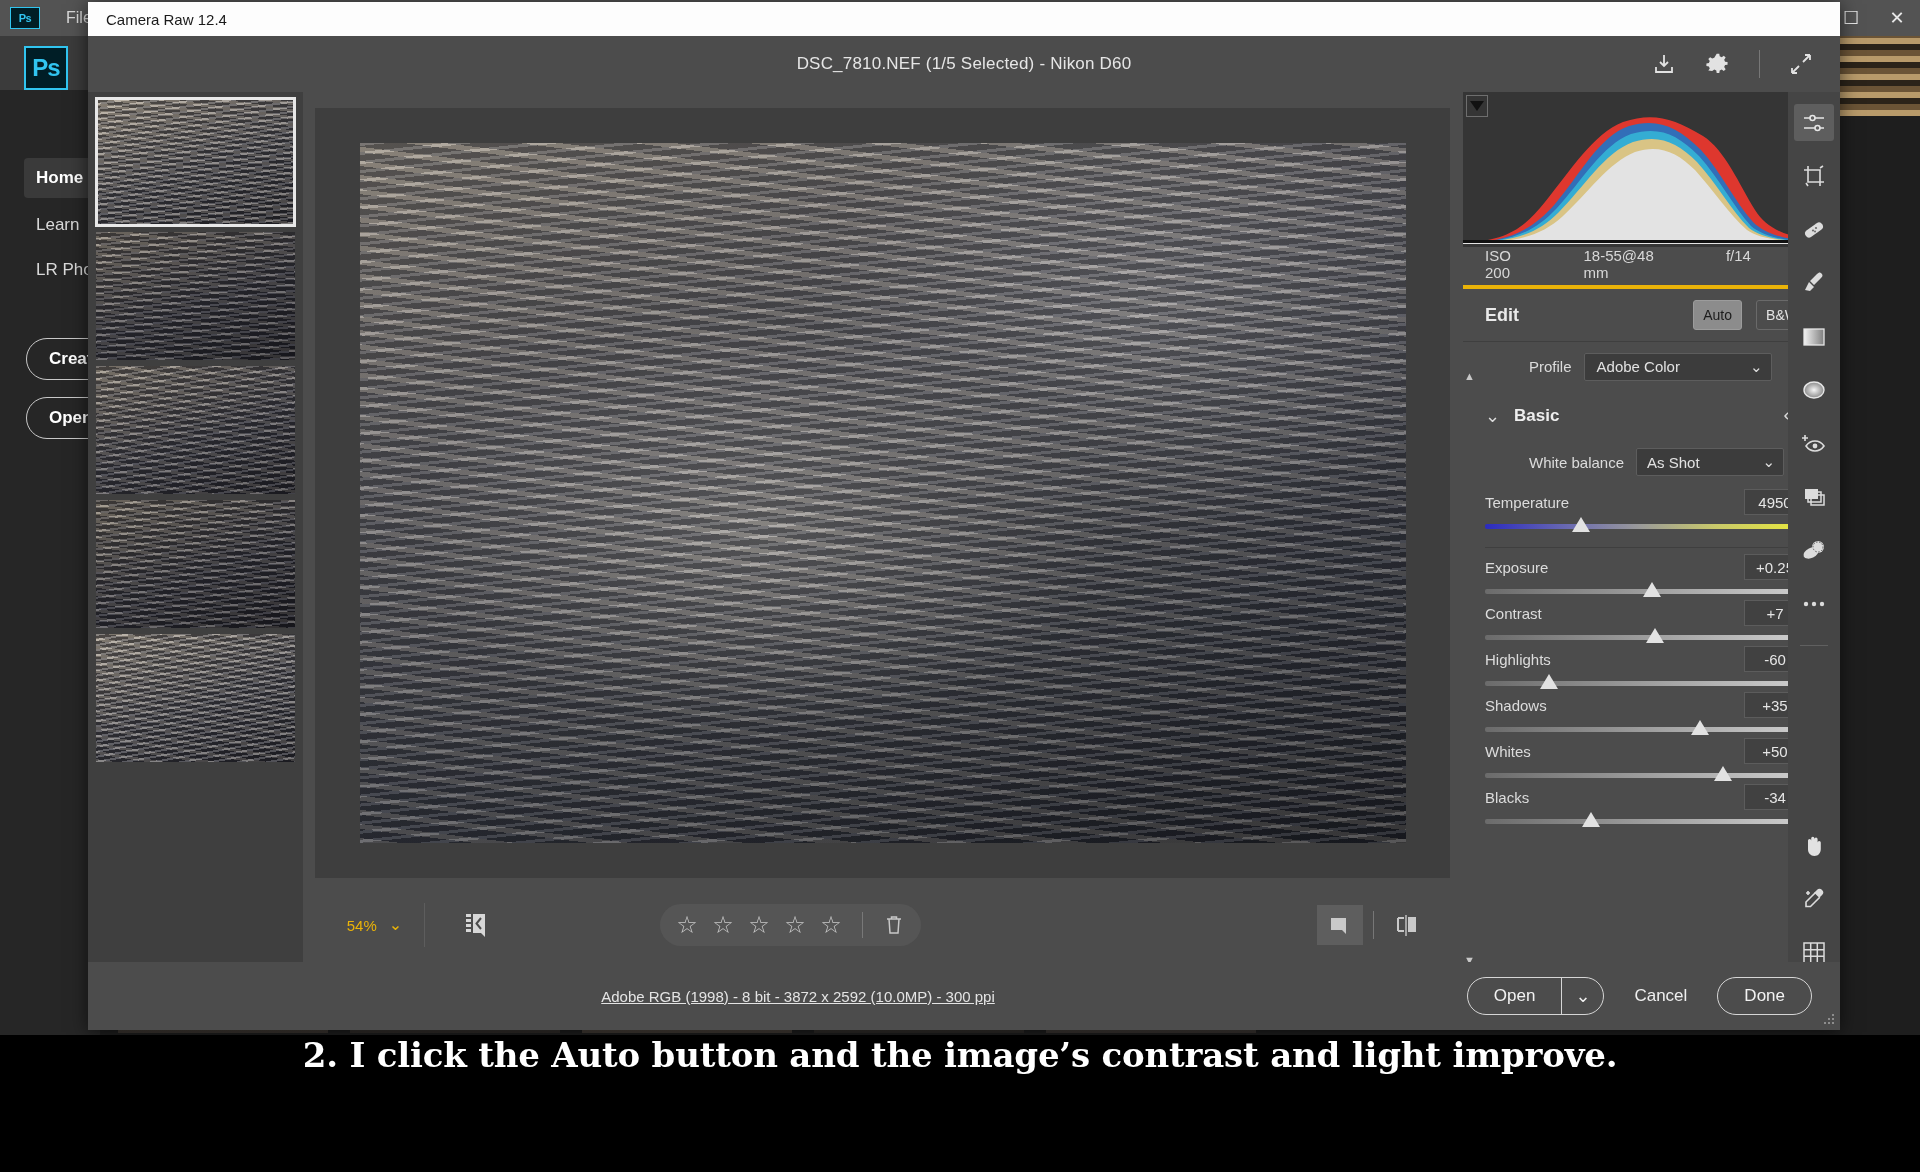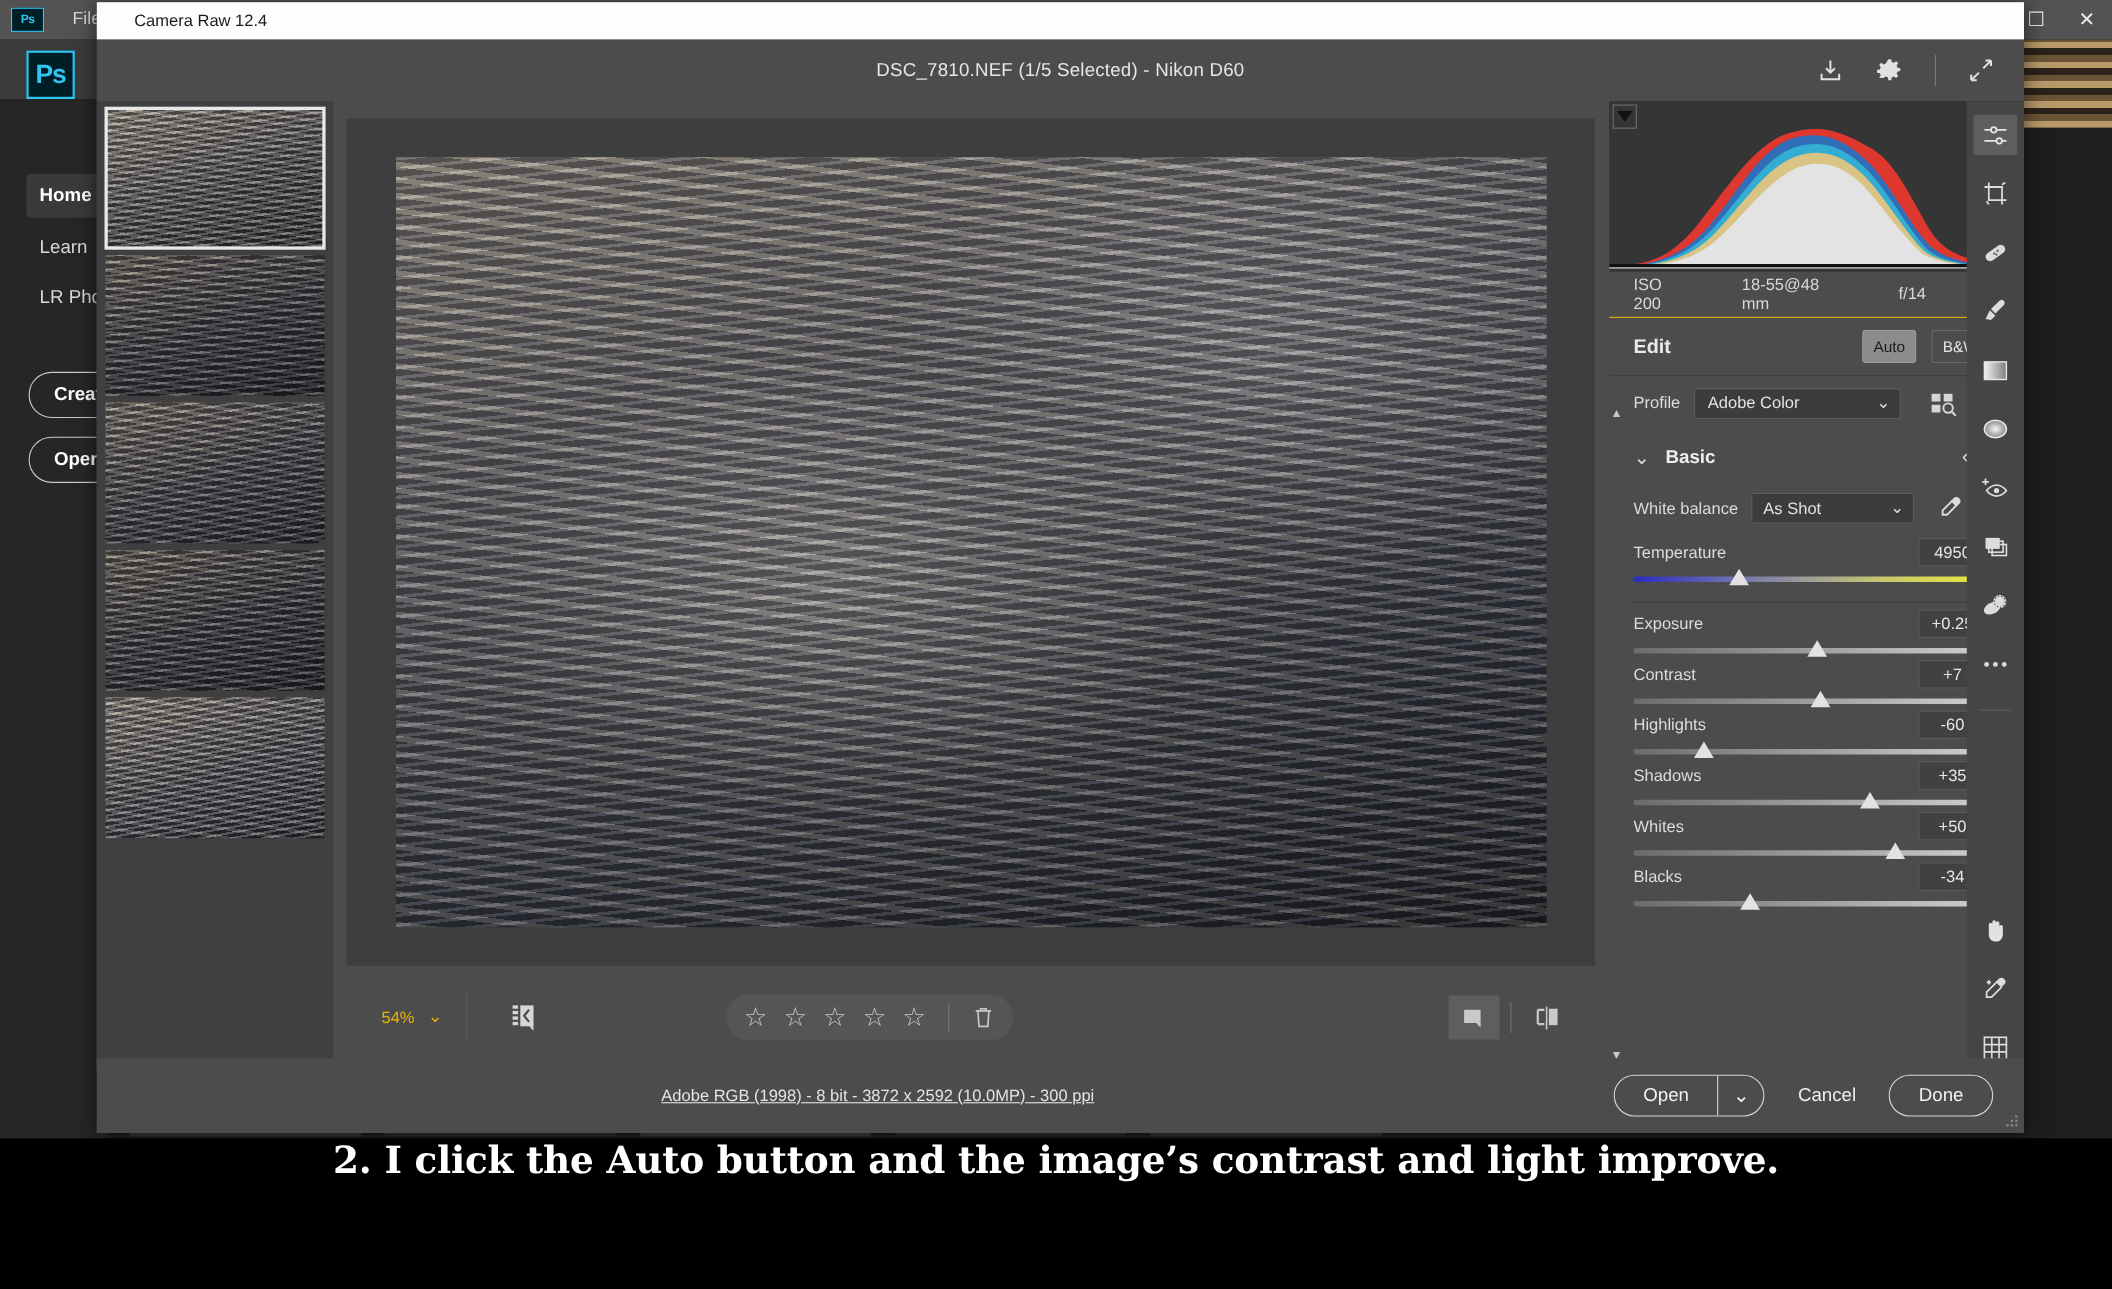"Camera Raw 12.4" #acr-titlebar { padding-left: 34px -> 18px }
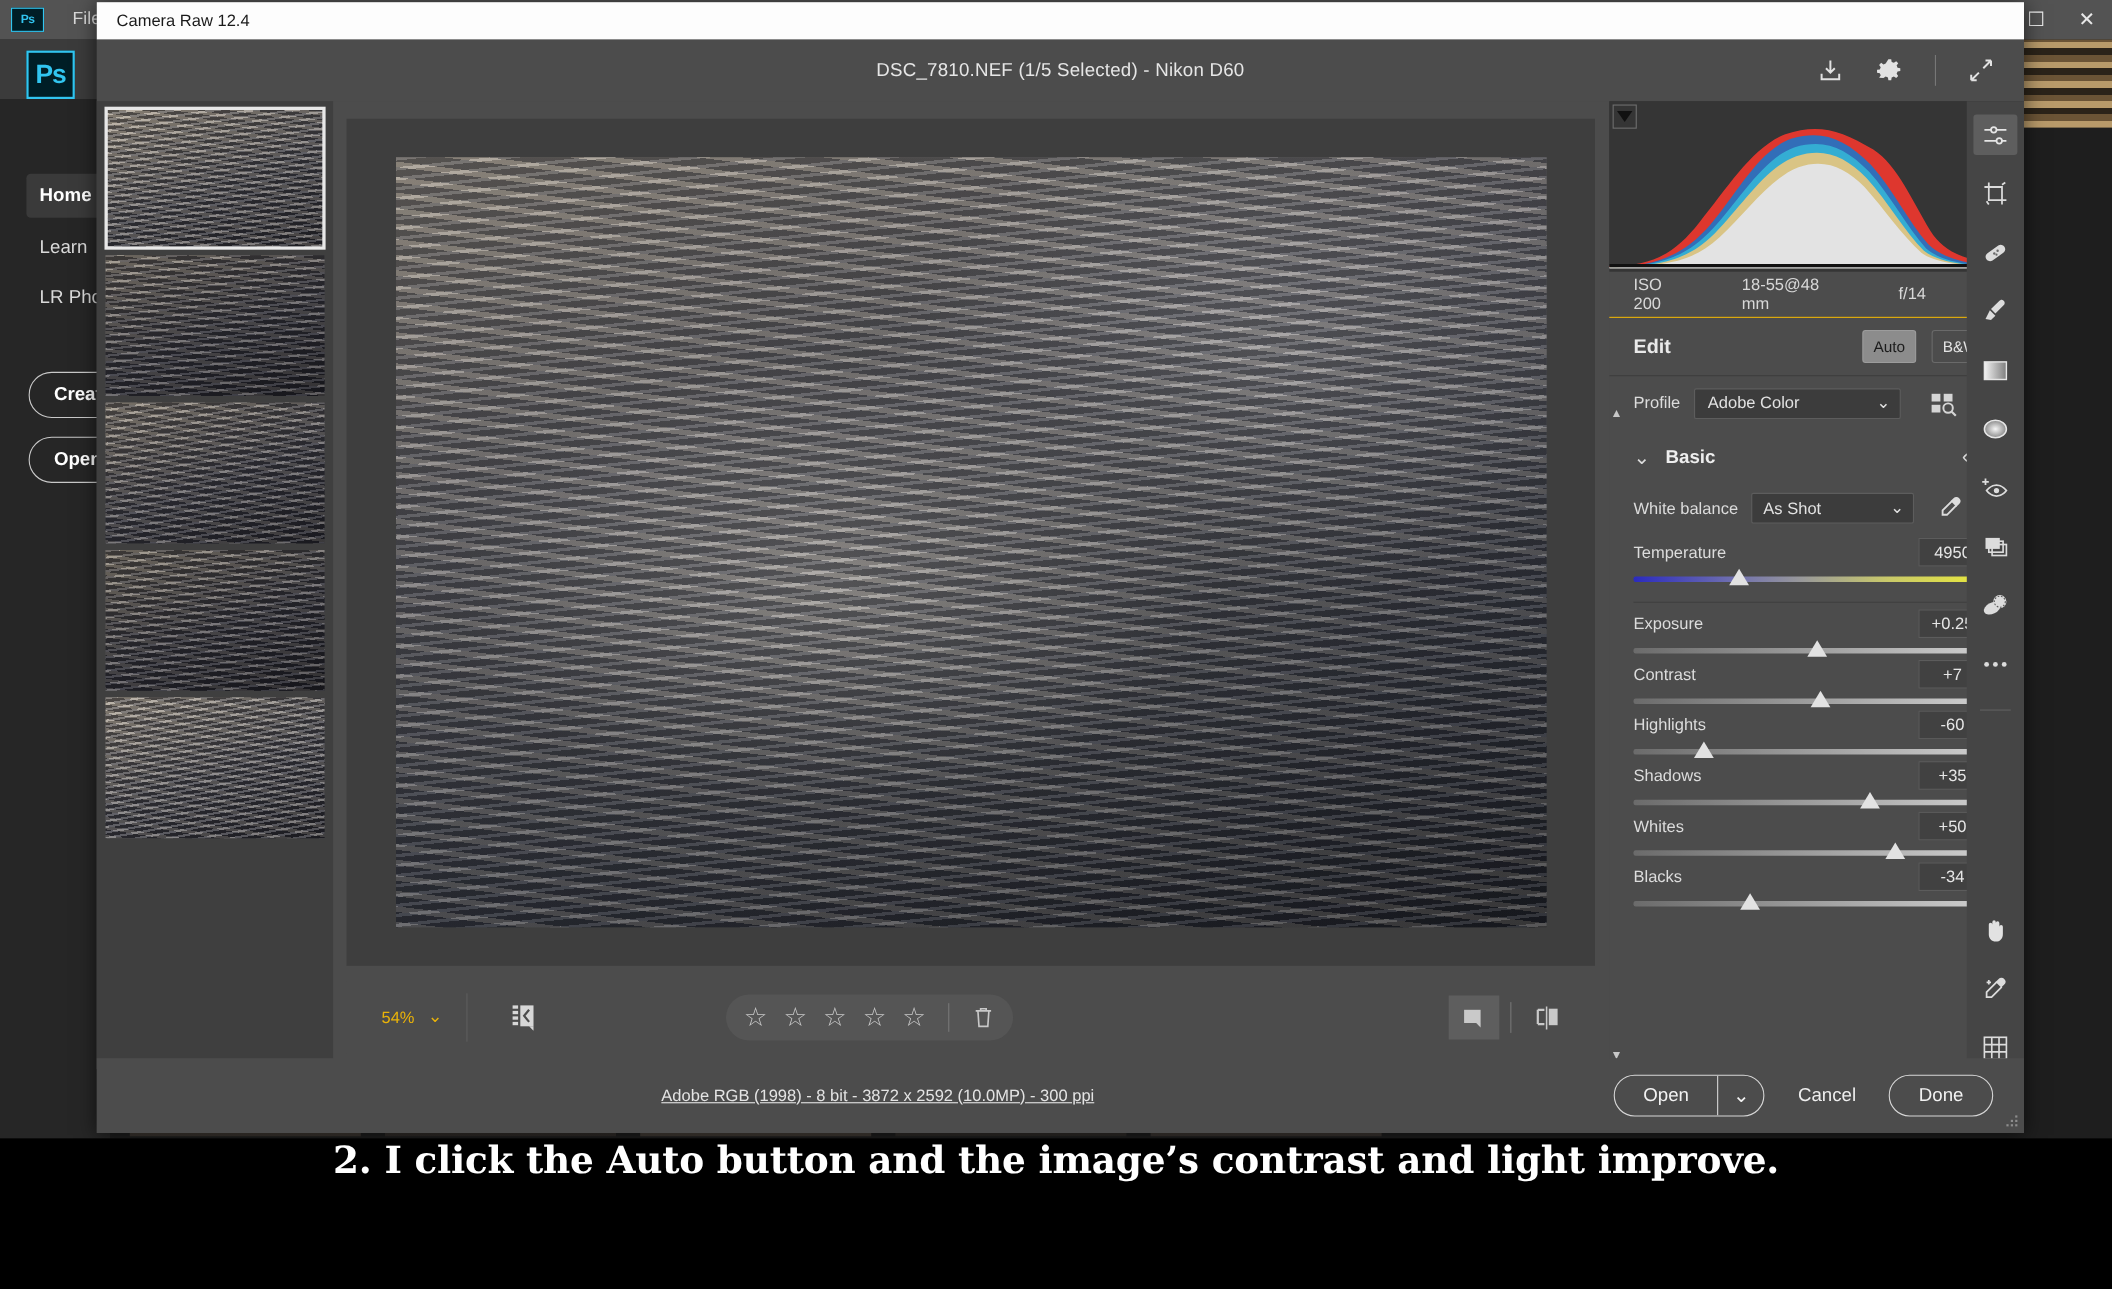"ISO 200" #exif-row { align-items: center -> none; border-bottom: 1px solid #eab308 -> 4px solid #eab308 }
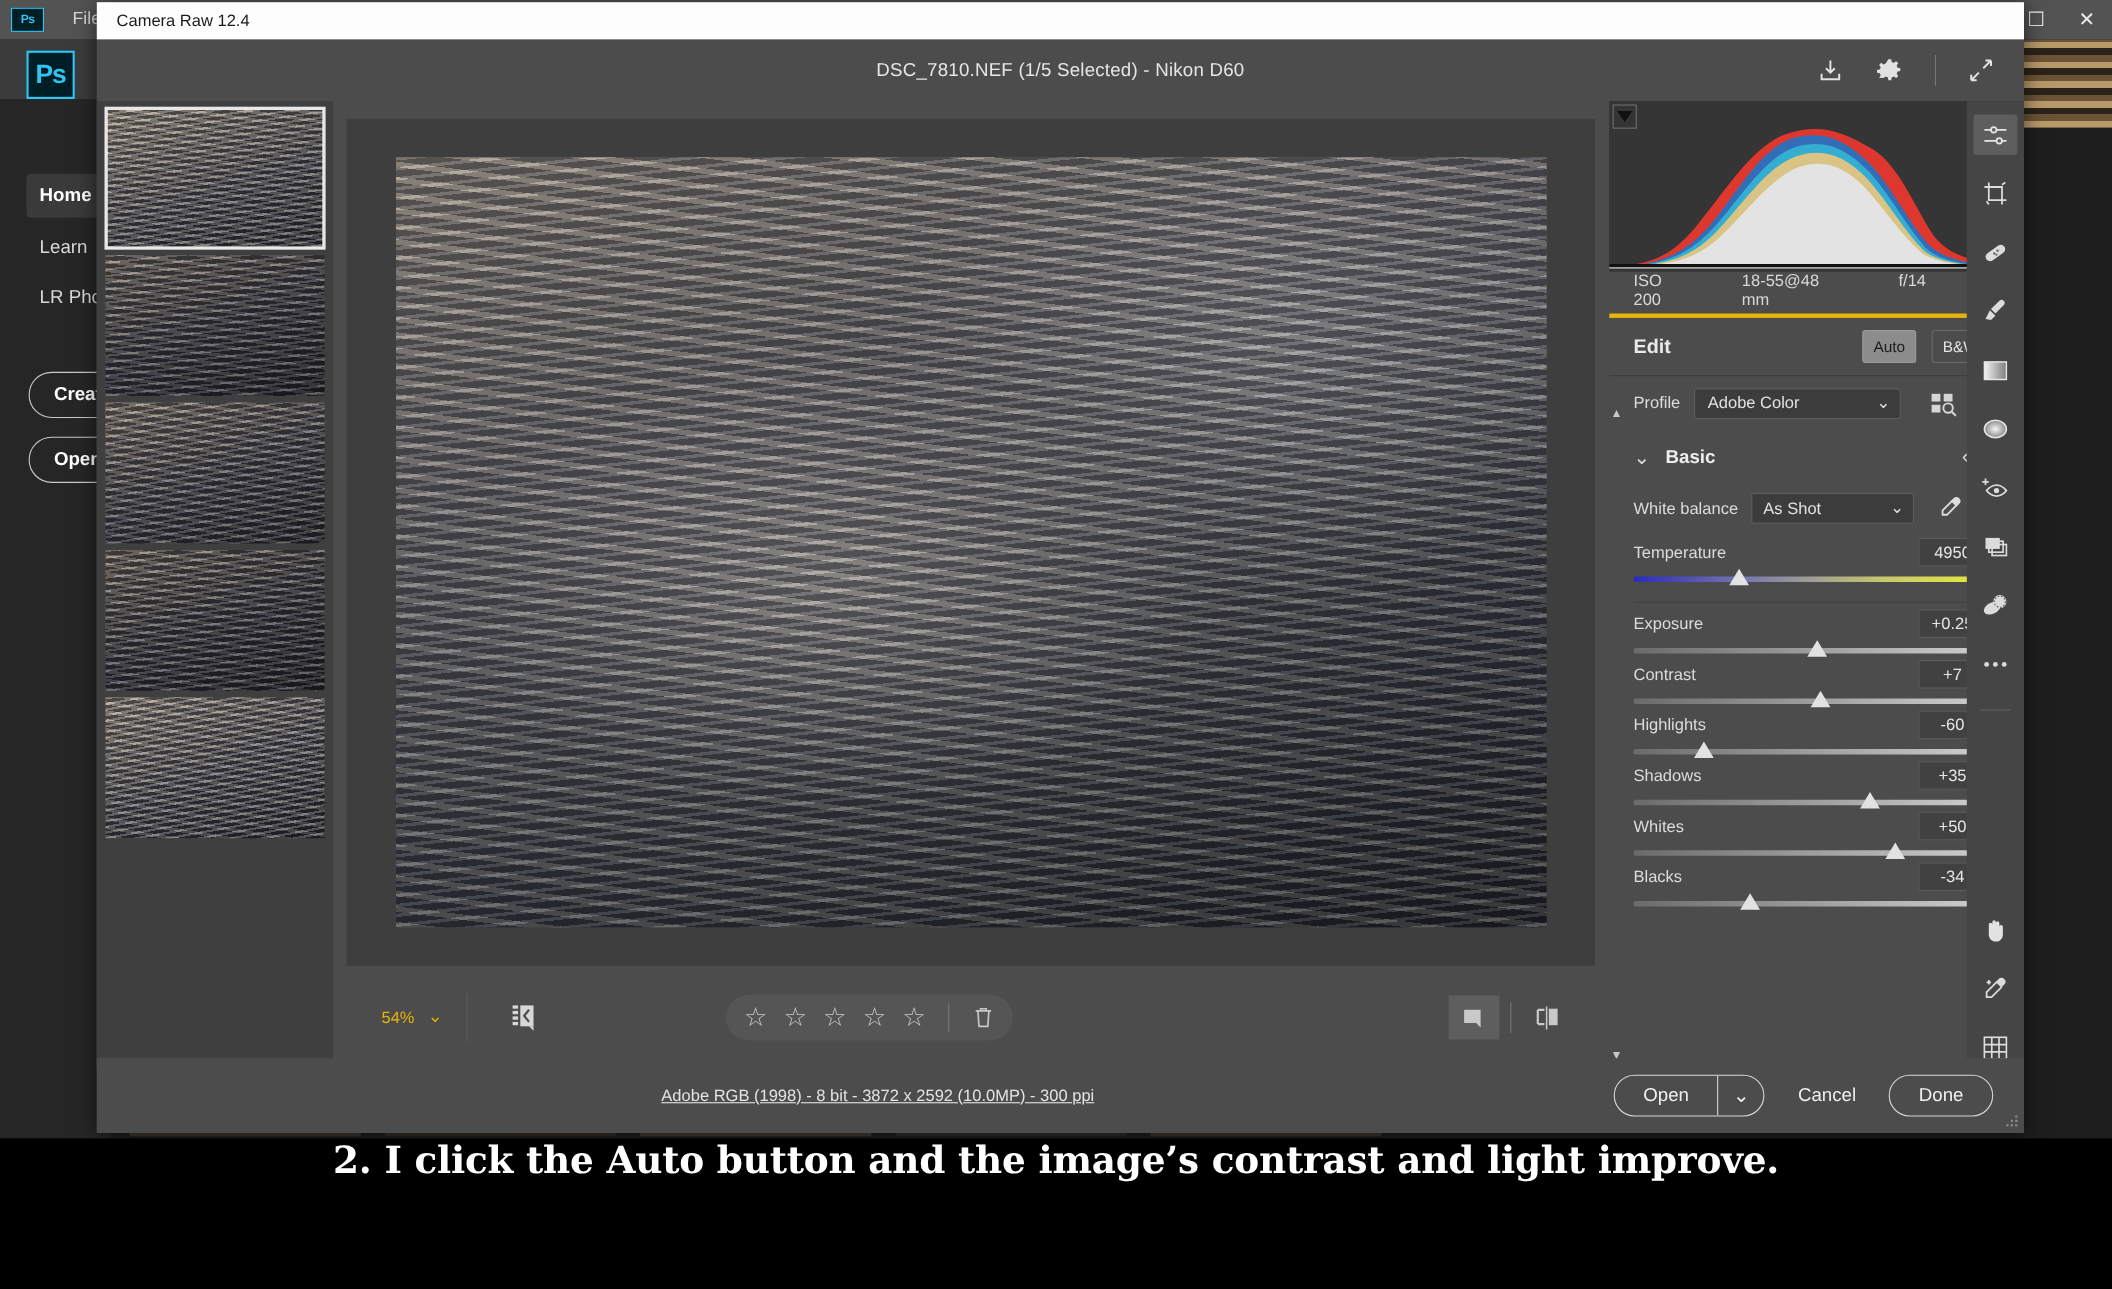"Profile" .lbl { margin-left: none -> 44px }
